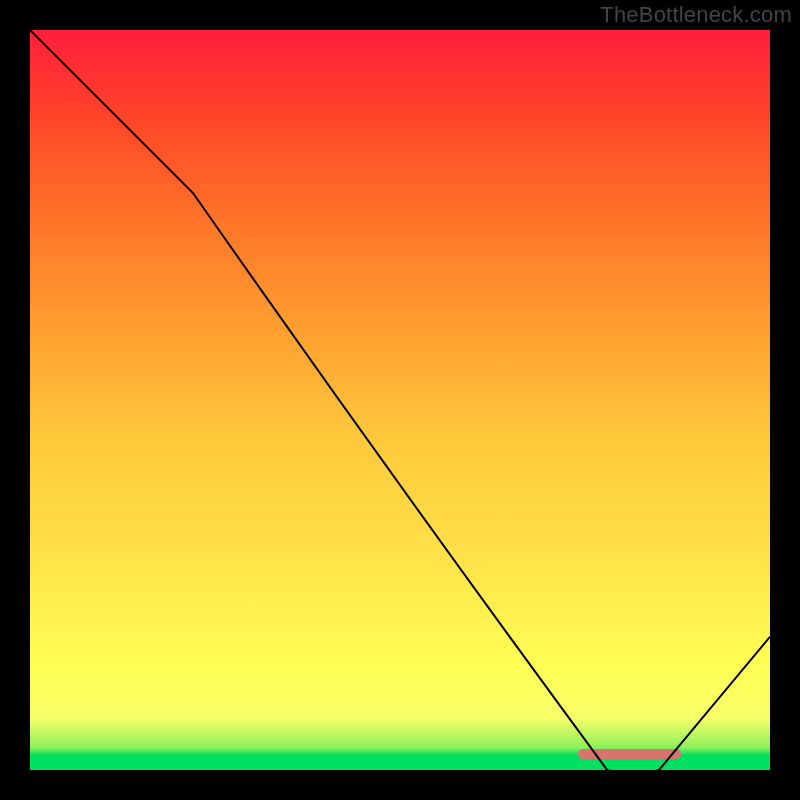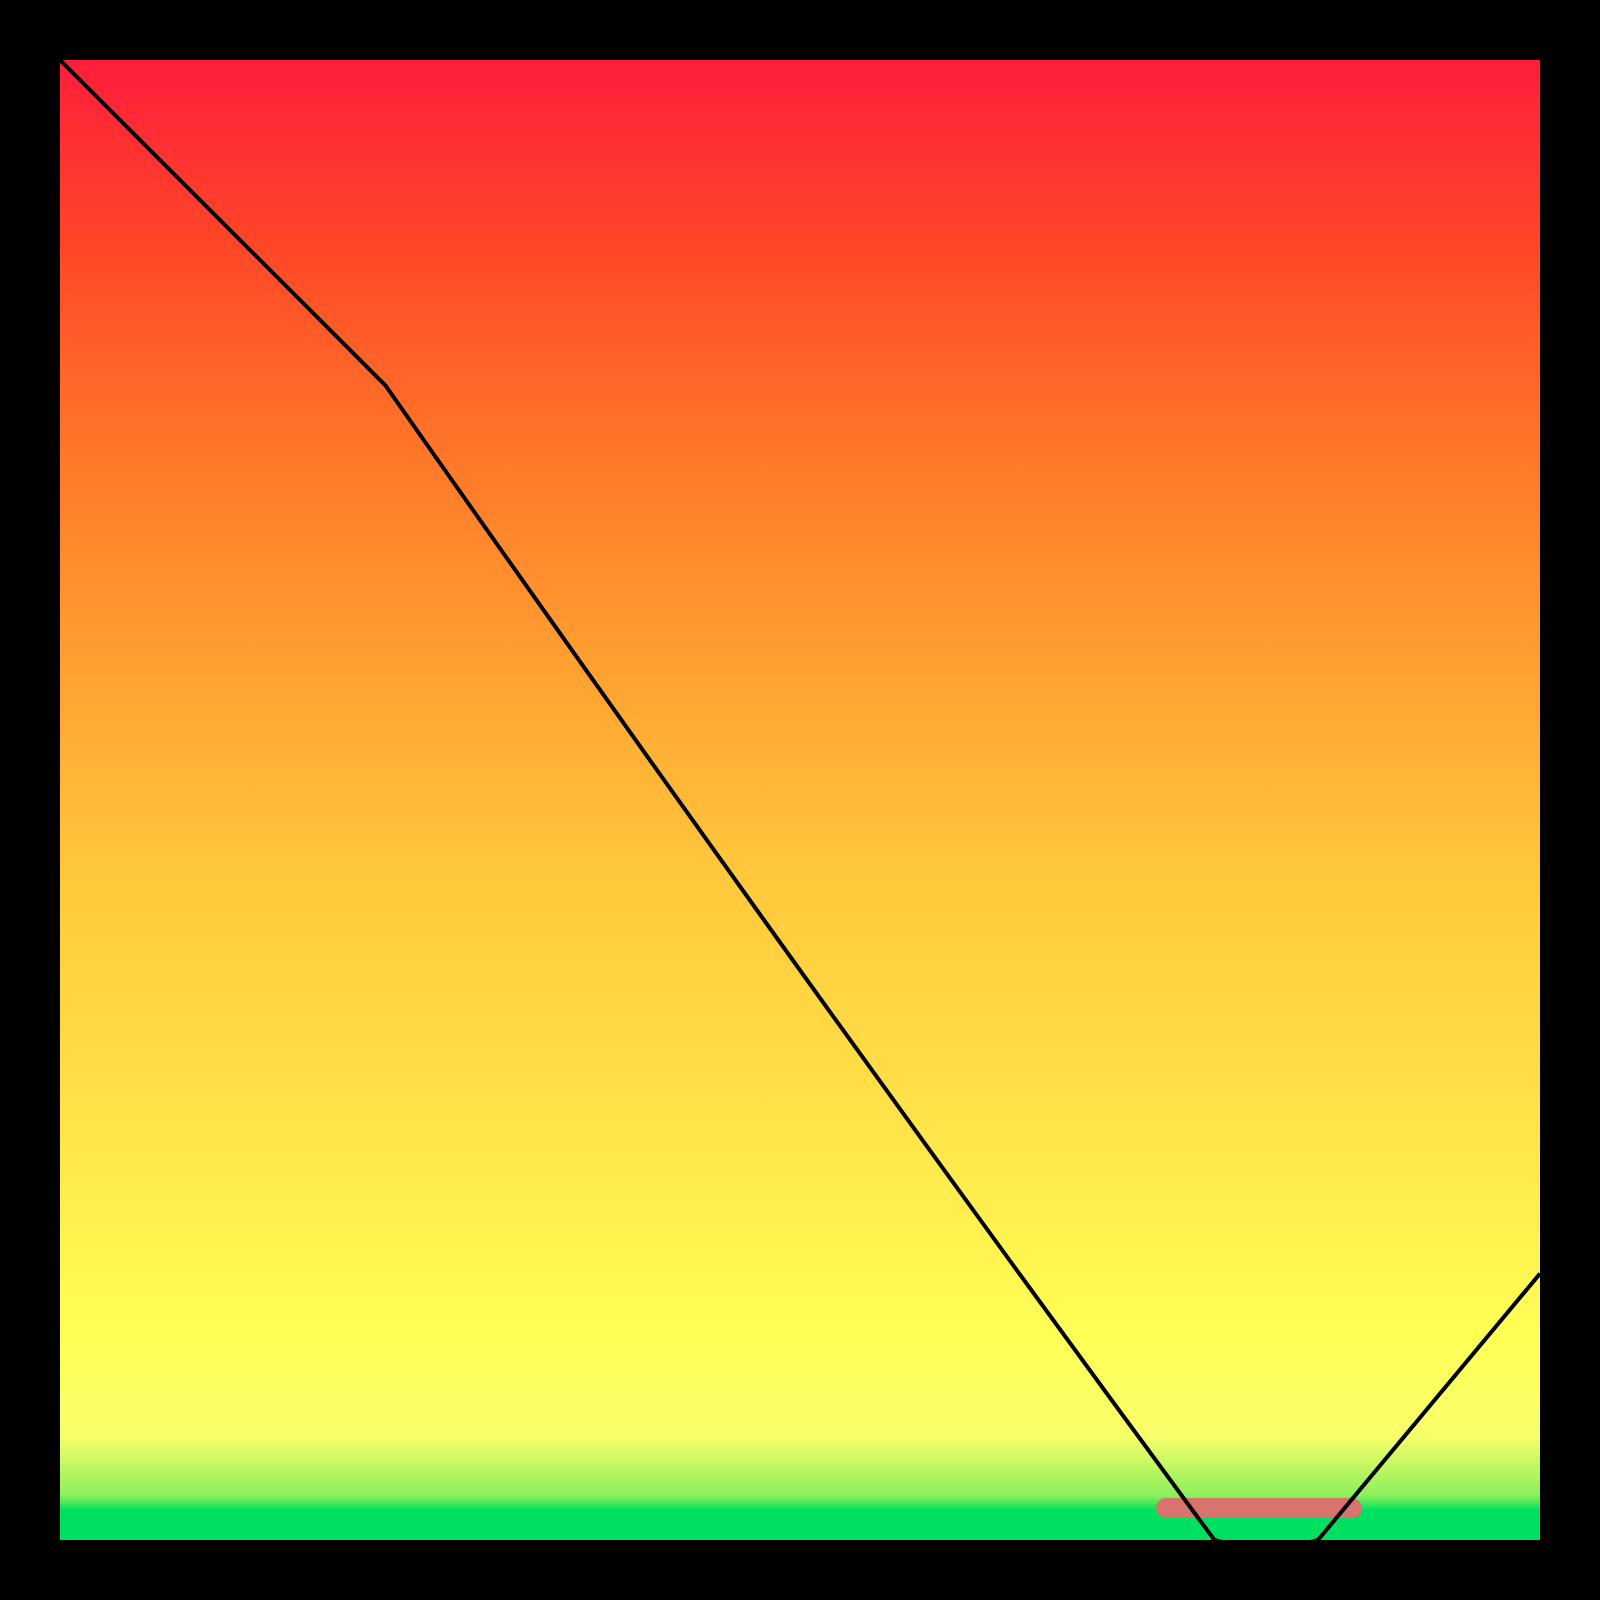"TheBottleneck.com" div.attribution { html: none -> <div>TheBottleneck.com</div> }
